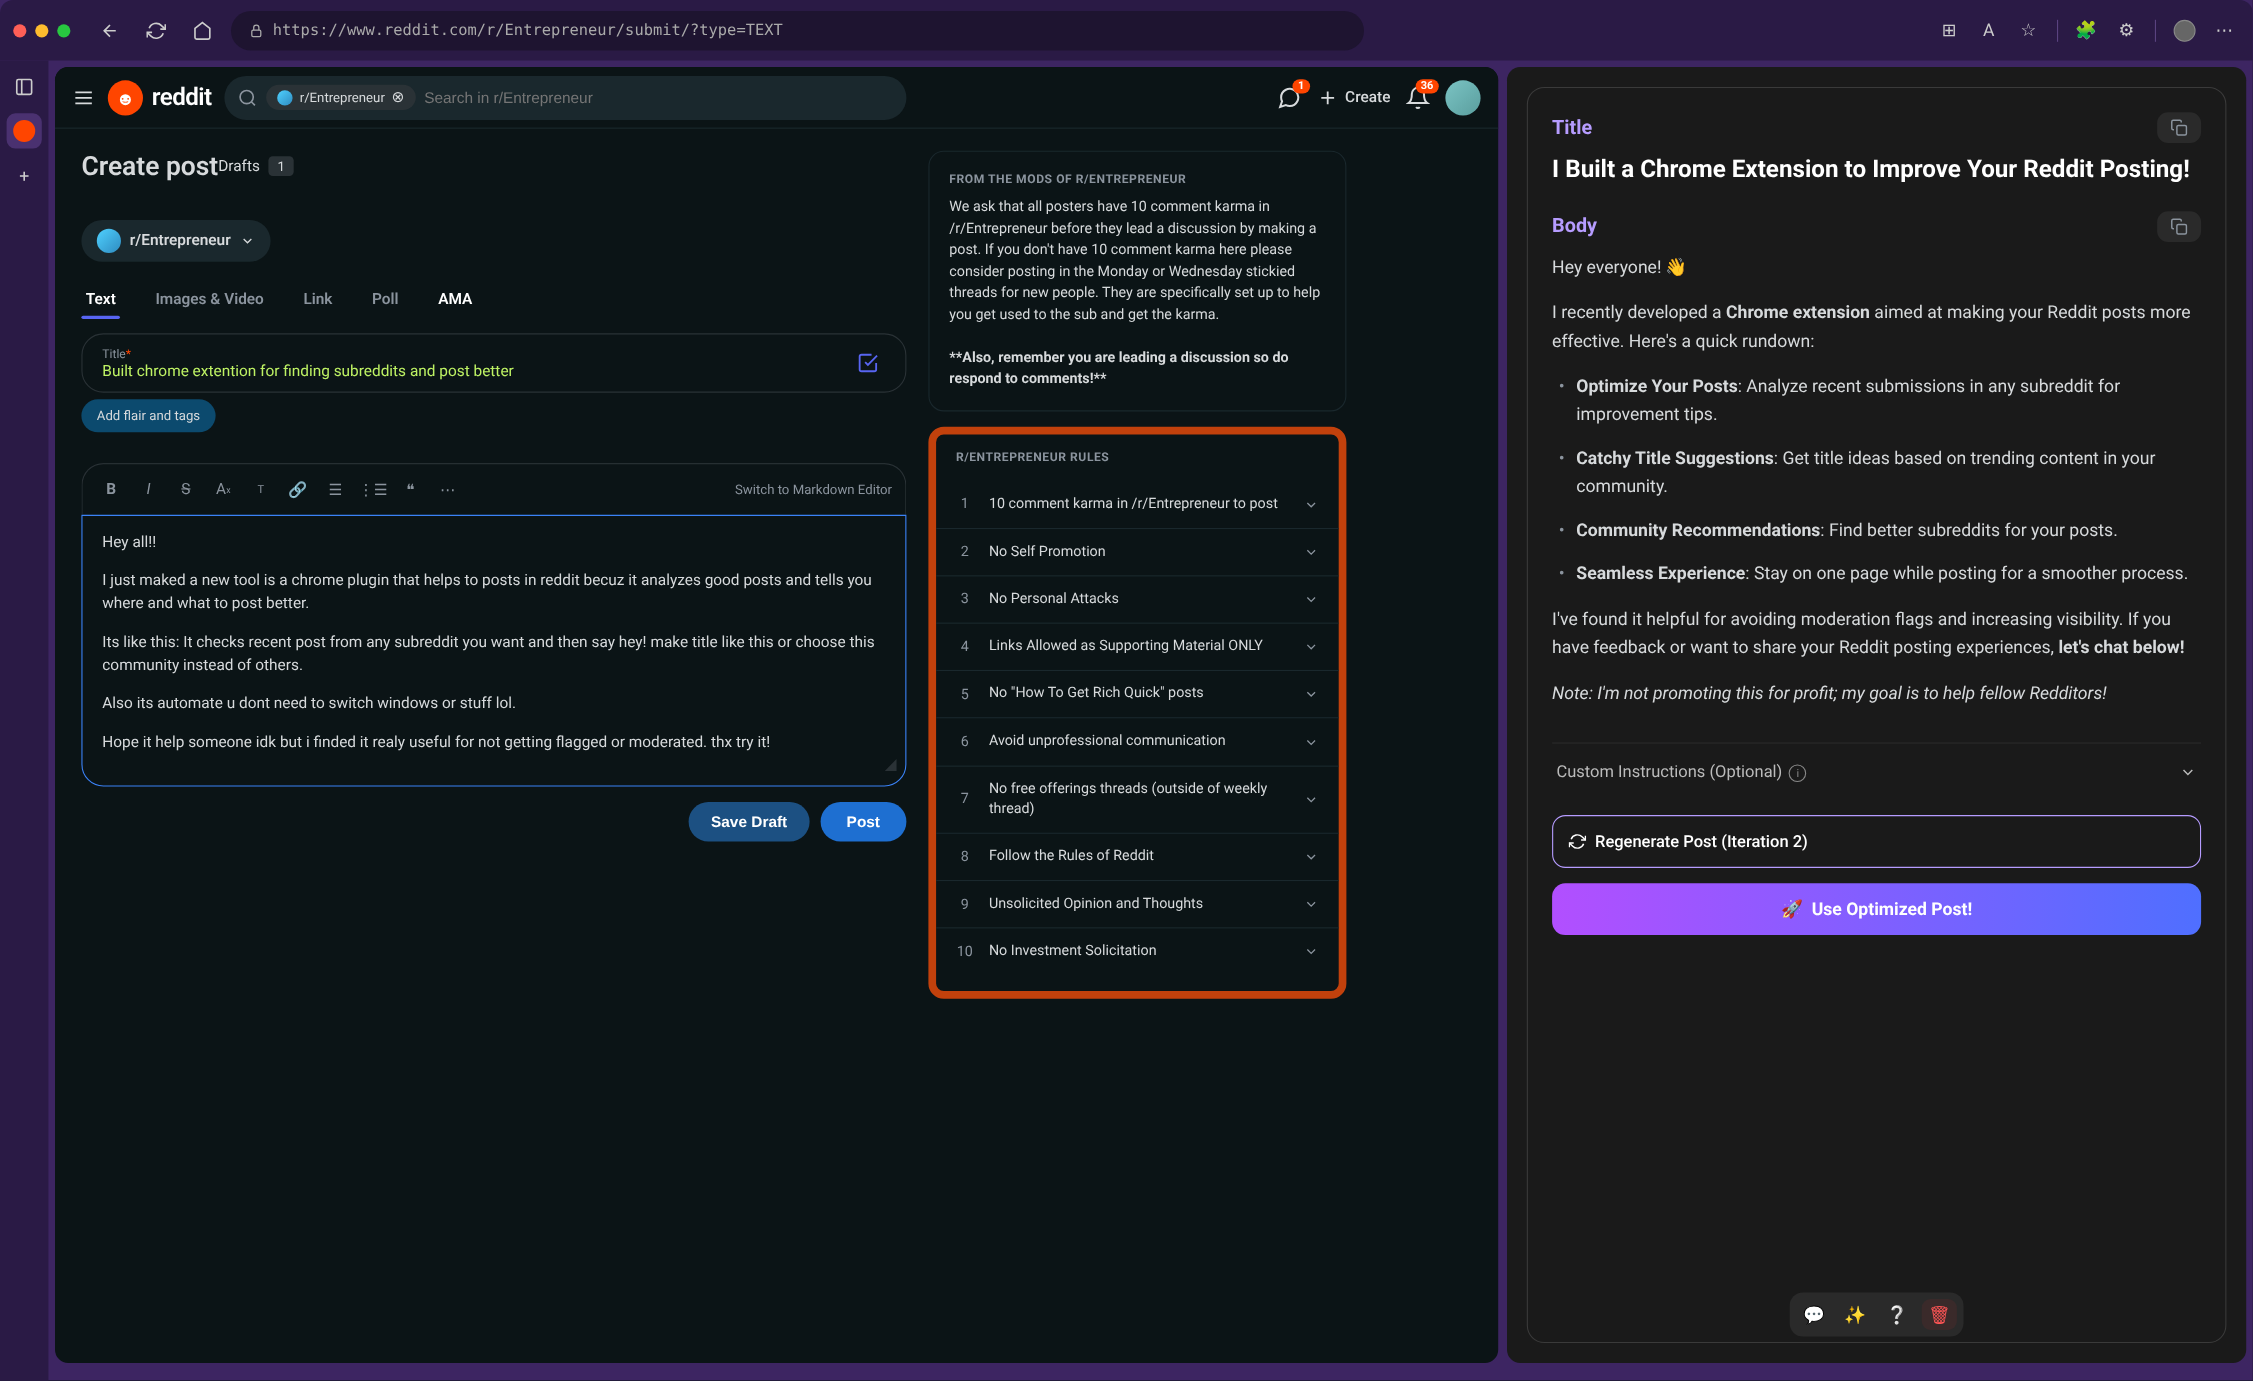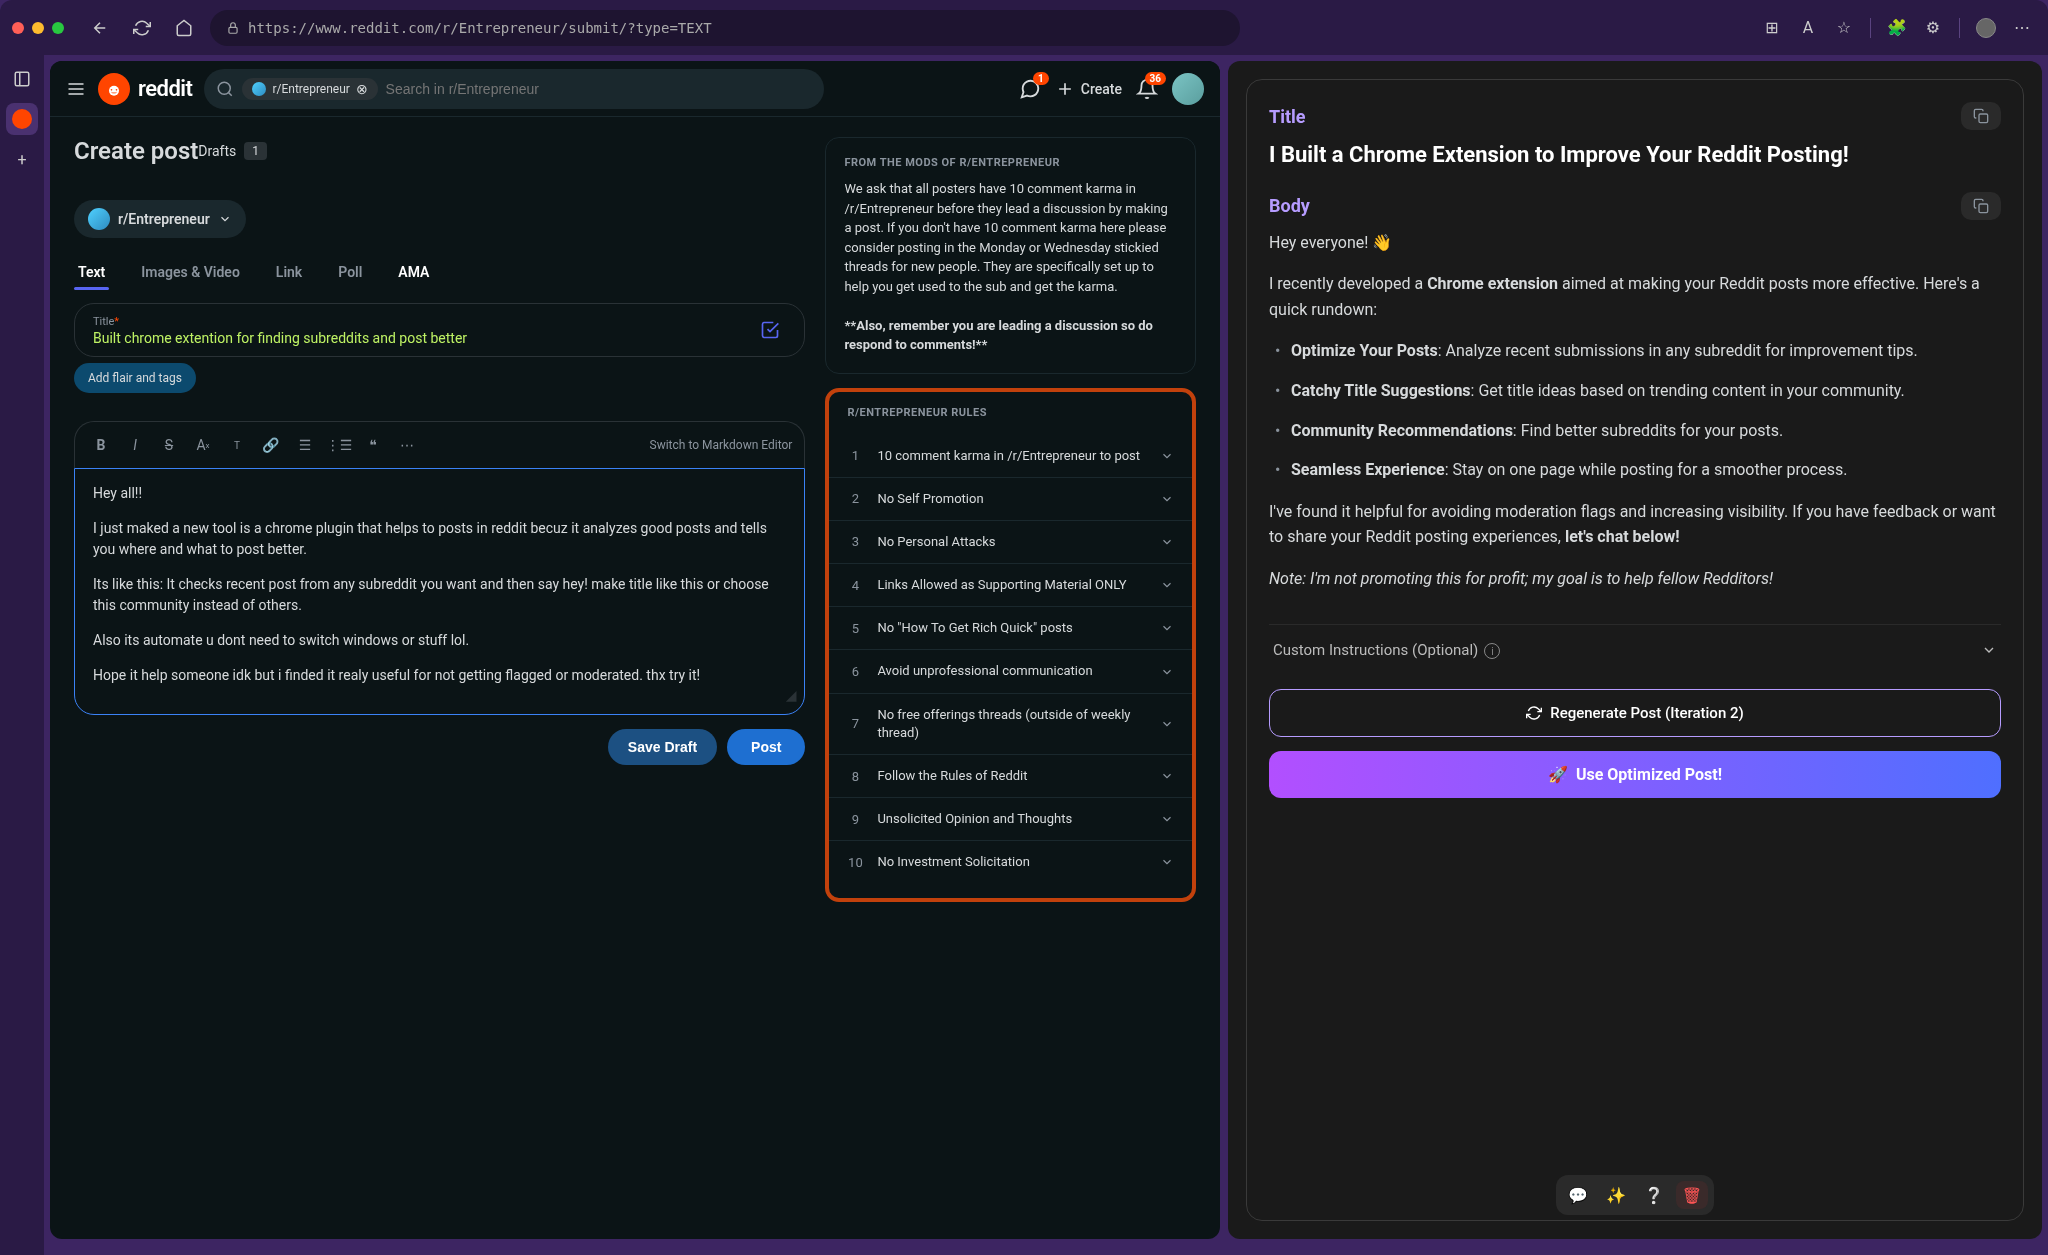"reddit" .reddit-panel { width: 1170px -> 1312px }
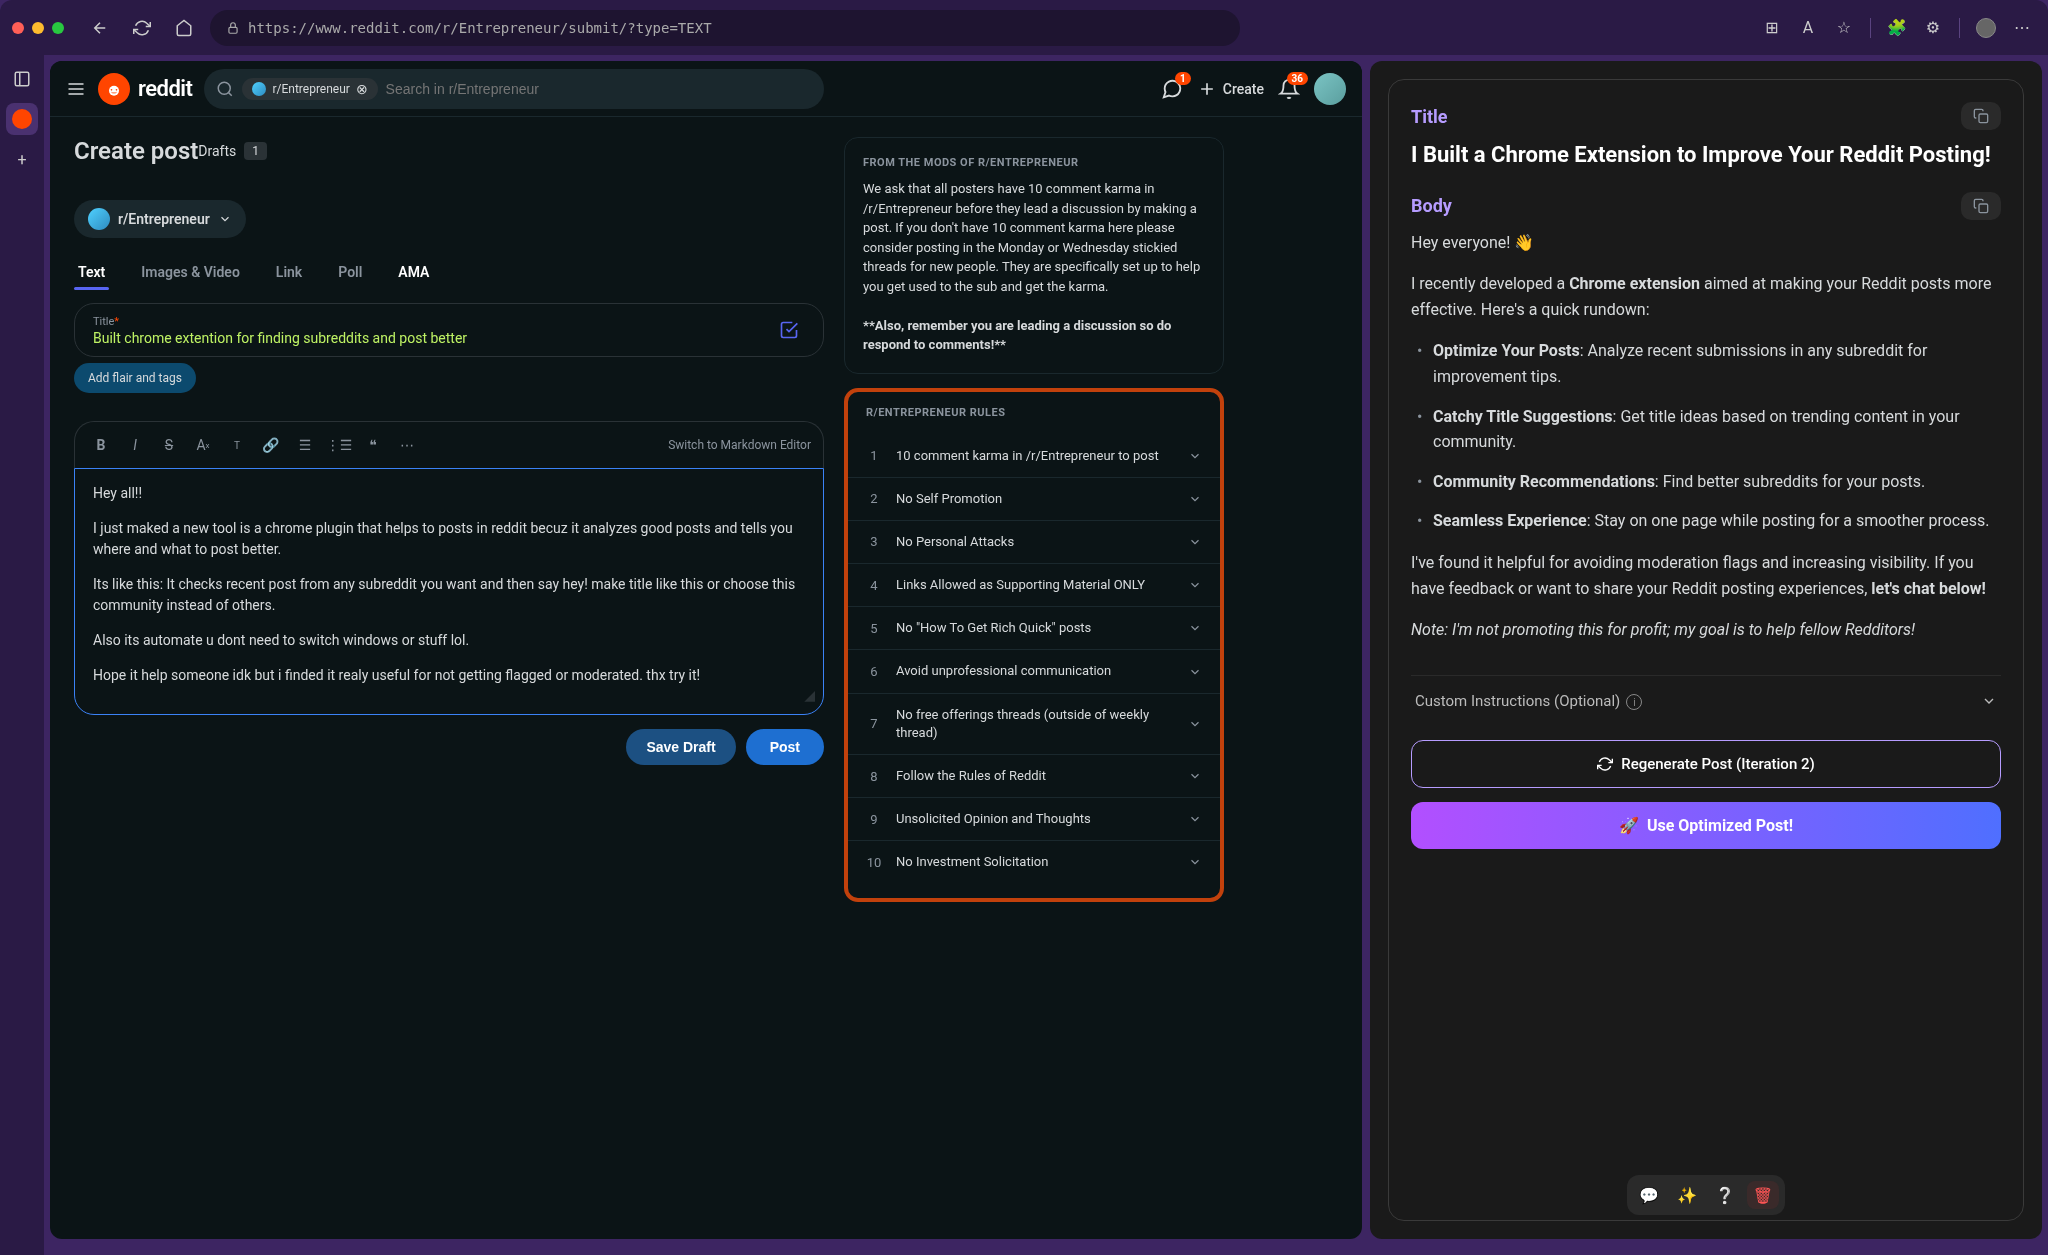"R/ENTREPRENEUR RULES" .rules-list { border: 4px solid #c2410c -> 7px solid #c2410c }
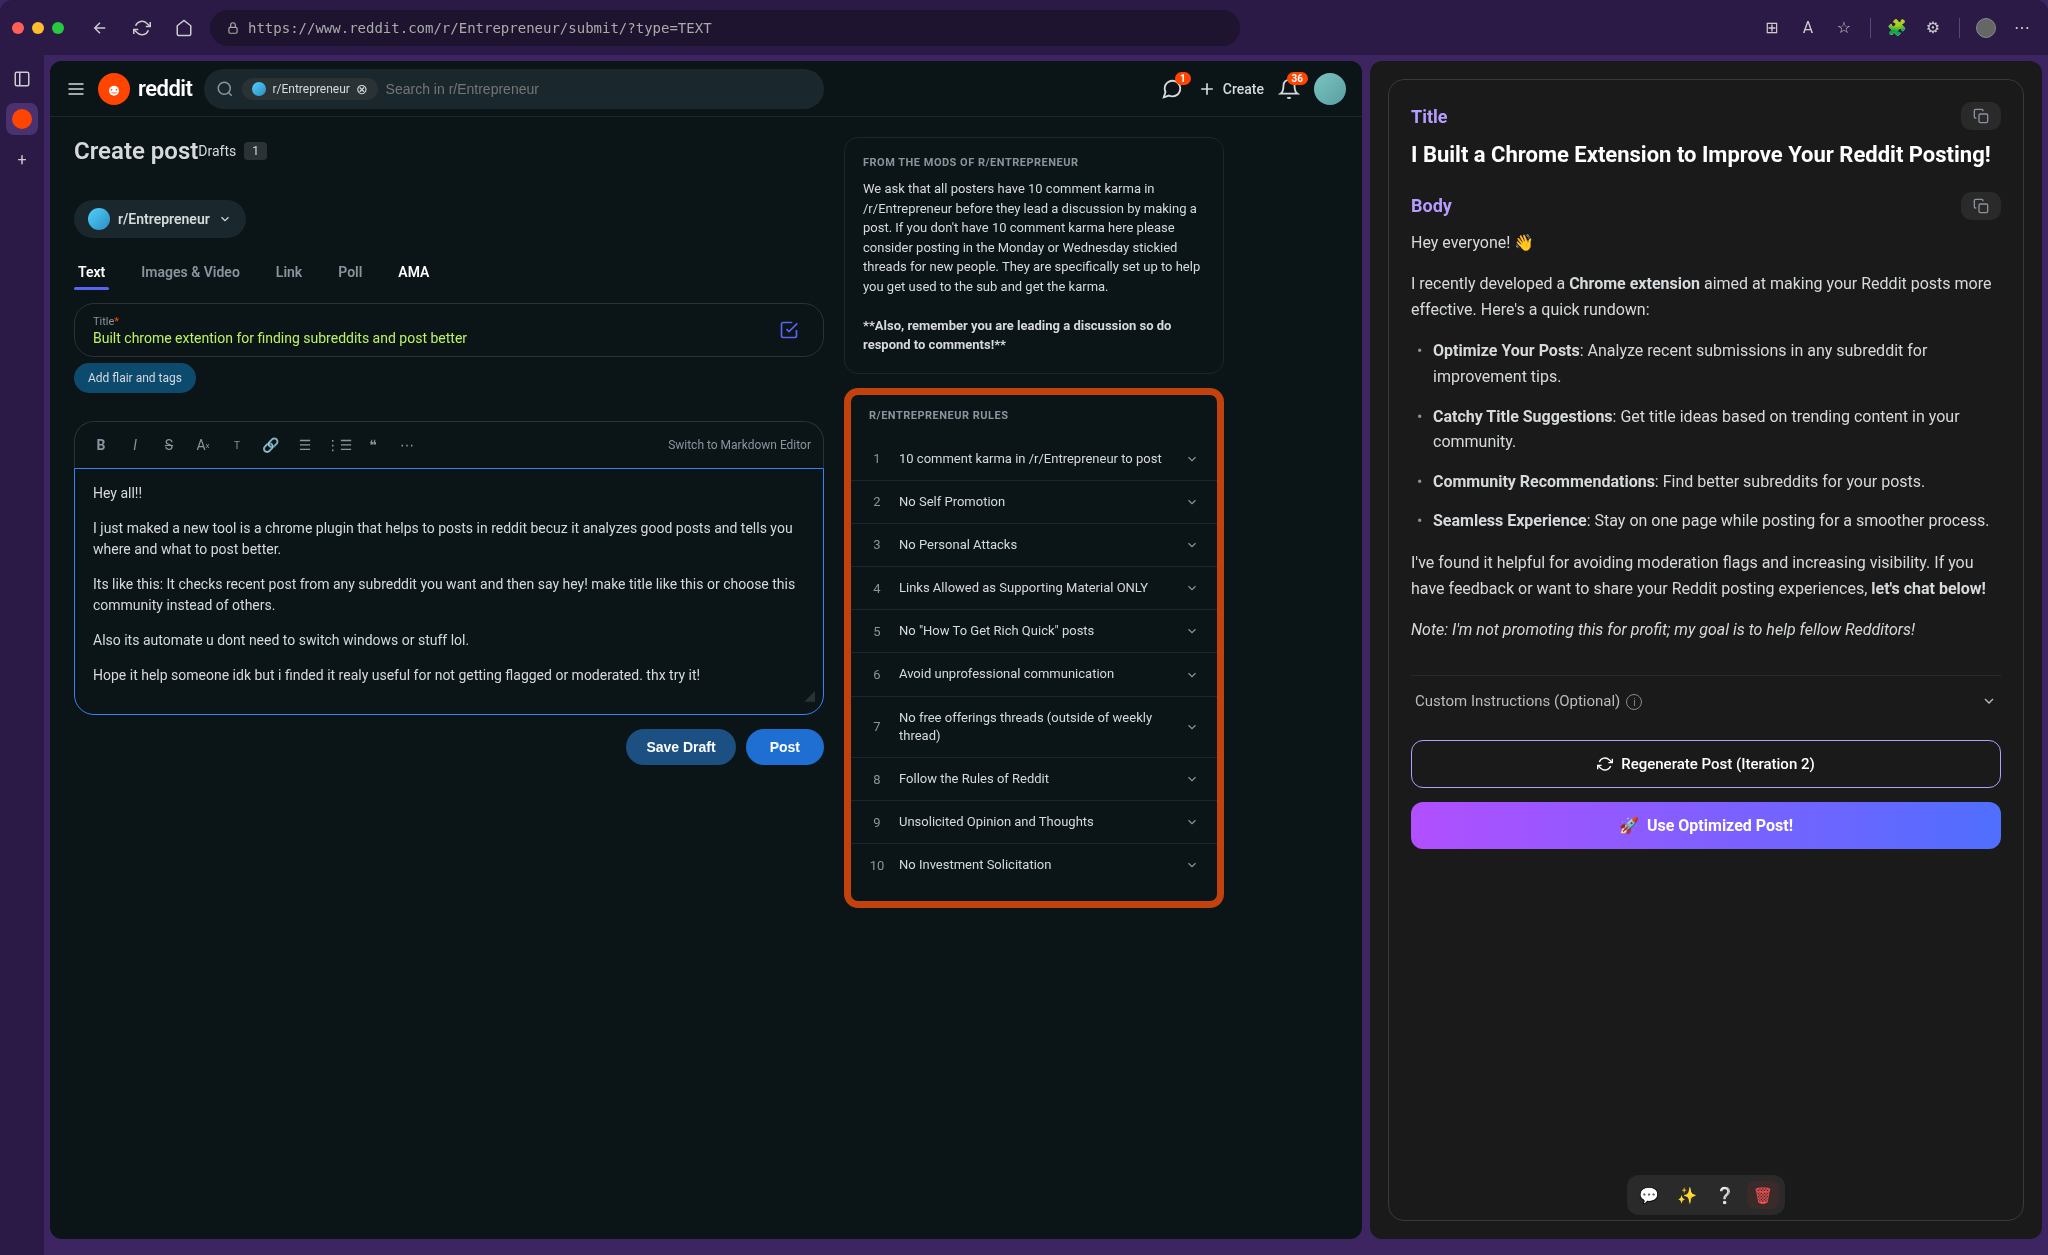"Regenerate Post (Iteration 2)" .regenerate-btn { justify-content: center -> none }
